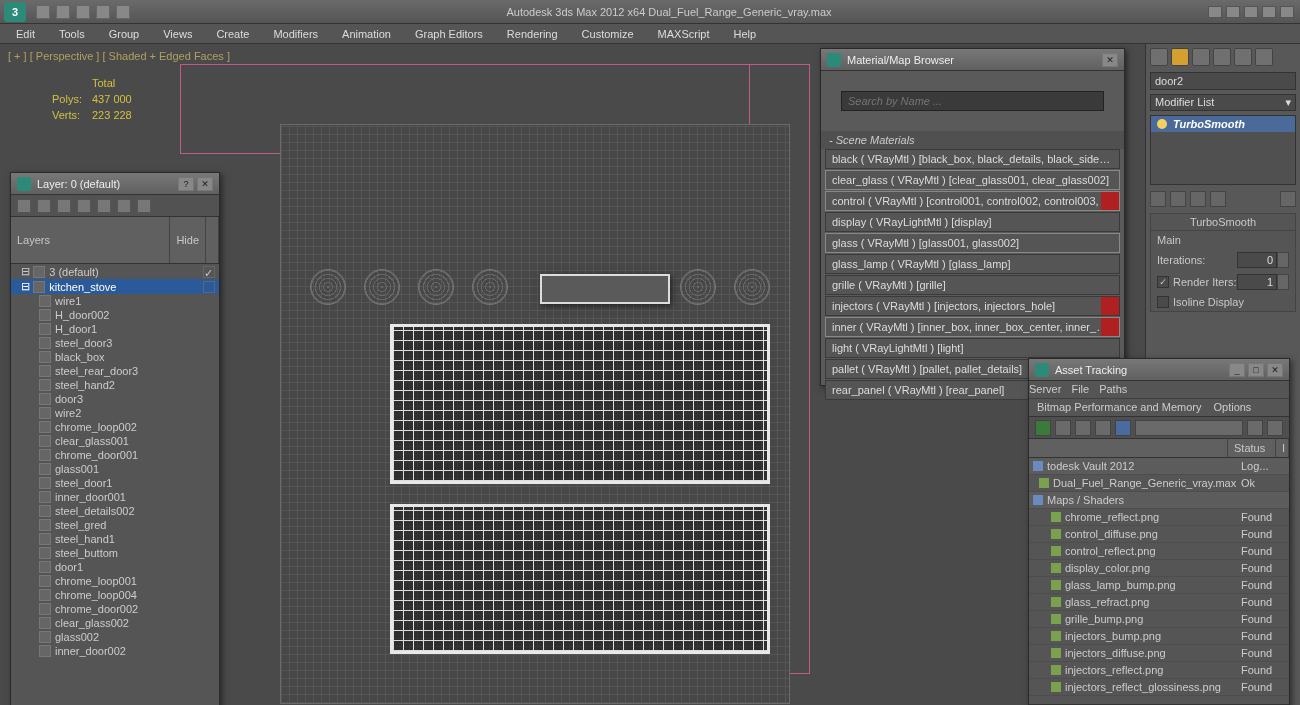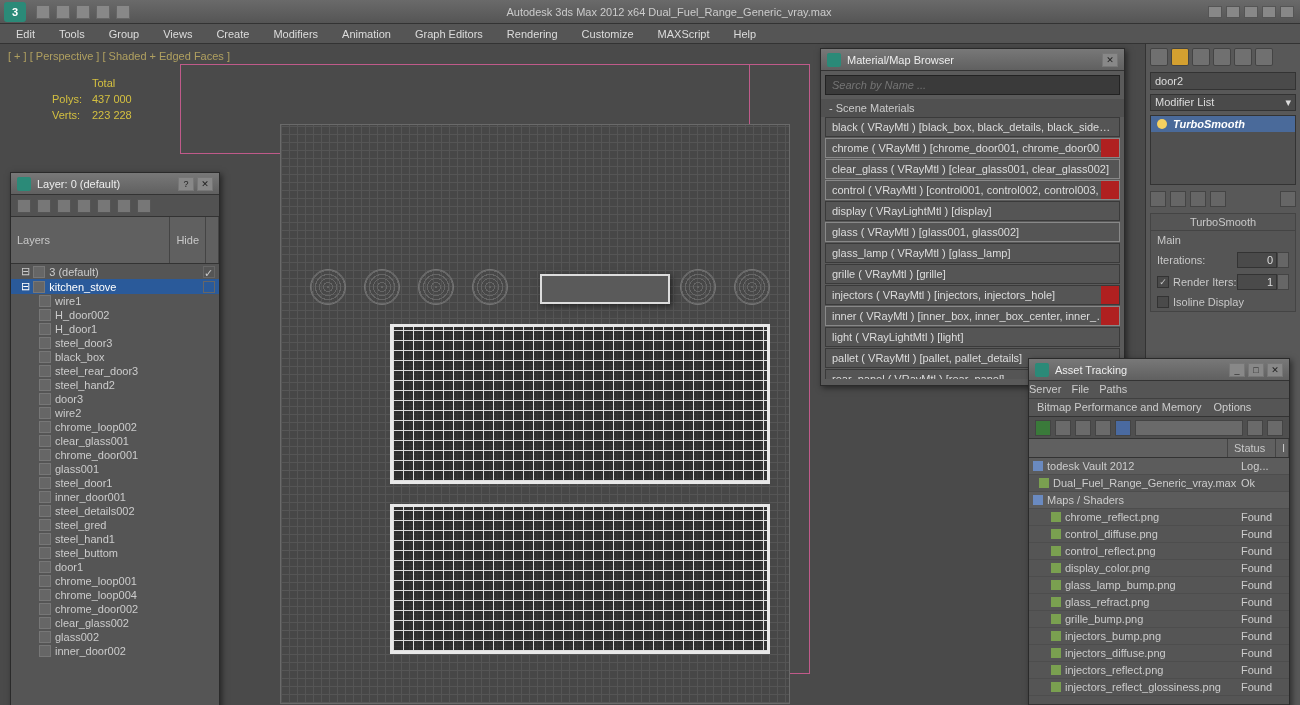"Search by Name ..." .matpanel .search { margin: 4px -> 20px }
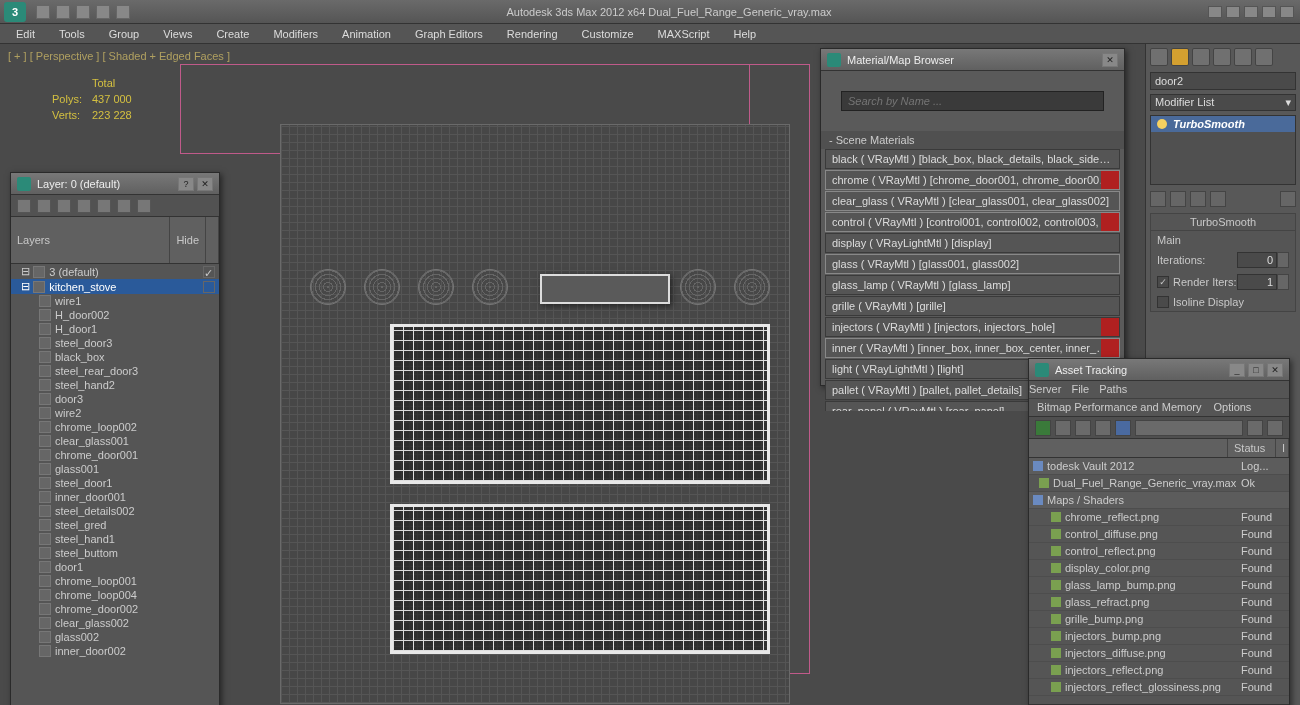"- Scene Materials" .matpanel .section { font-style: none -> italic }
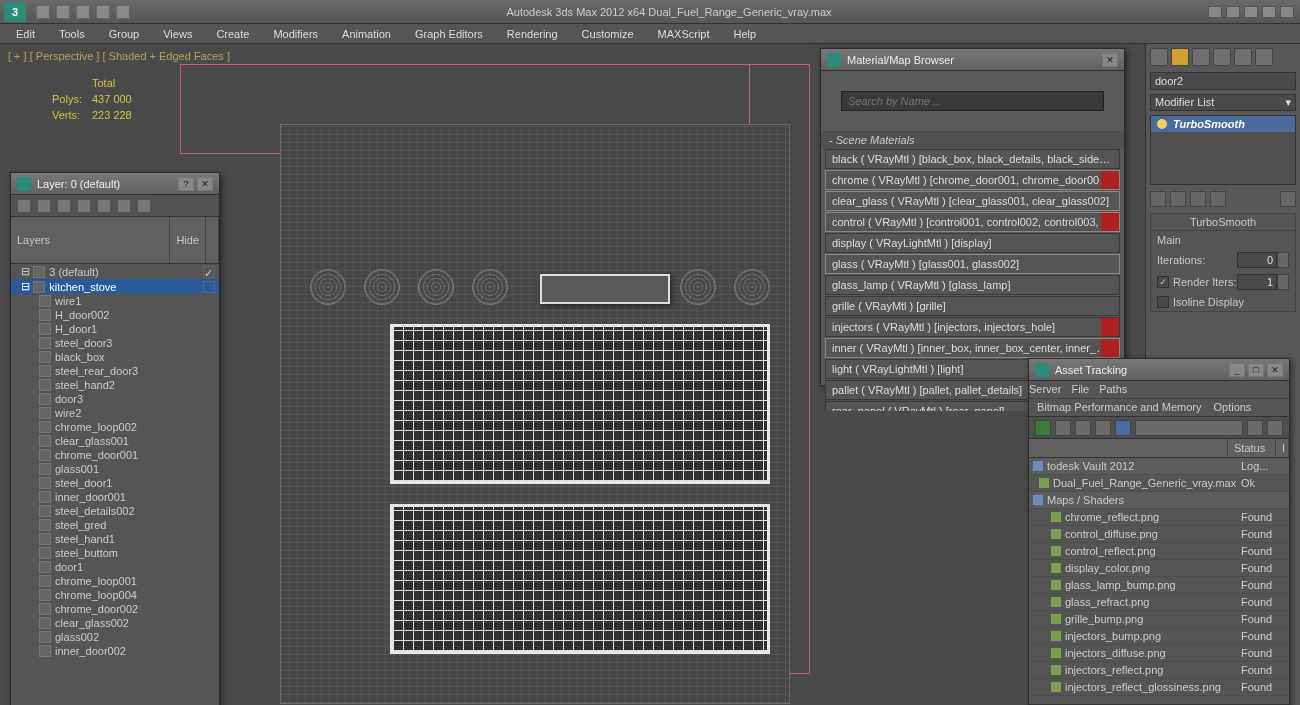"chrome ( VRayMtl ) [chrome_door001," div.mrow { html: <div>chrome ( VRayMtl ) [chrome_door001, chrome_door002,...<span></span></div> -> none }
